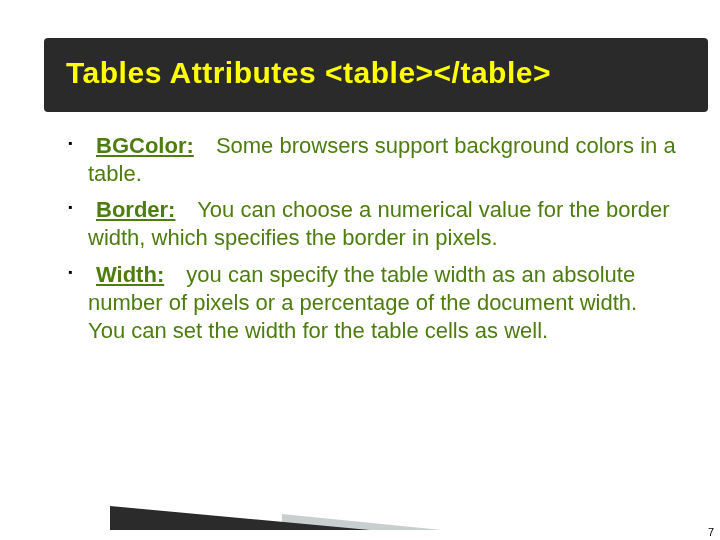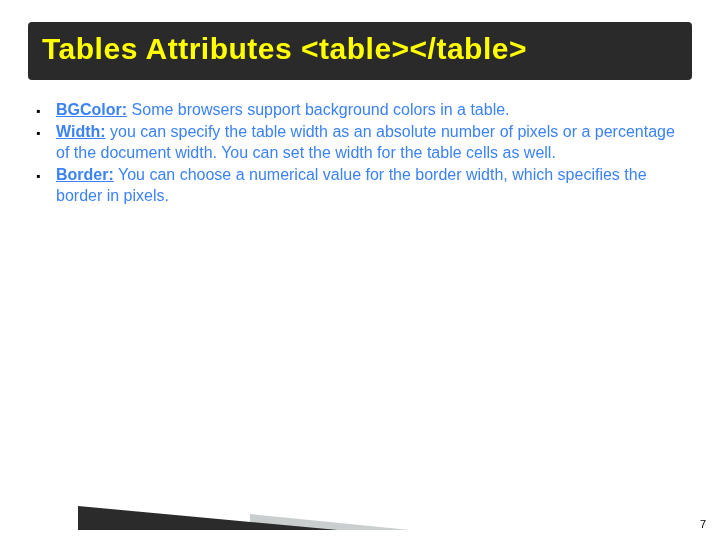"Tables Attributes <table></table>" * { margin: 0 -> 8px }
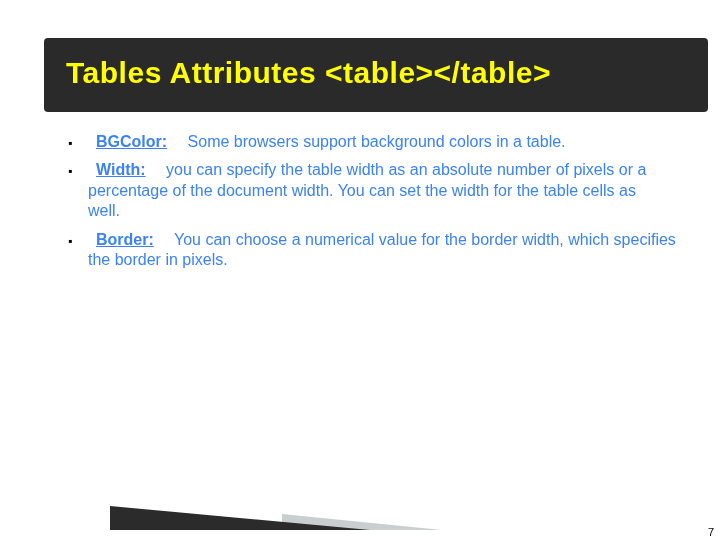"BGColor: Some browsers support" ul.bullets li { color: #3b82f6 -> #4d7c0f; font-size: 16px -> 22px }
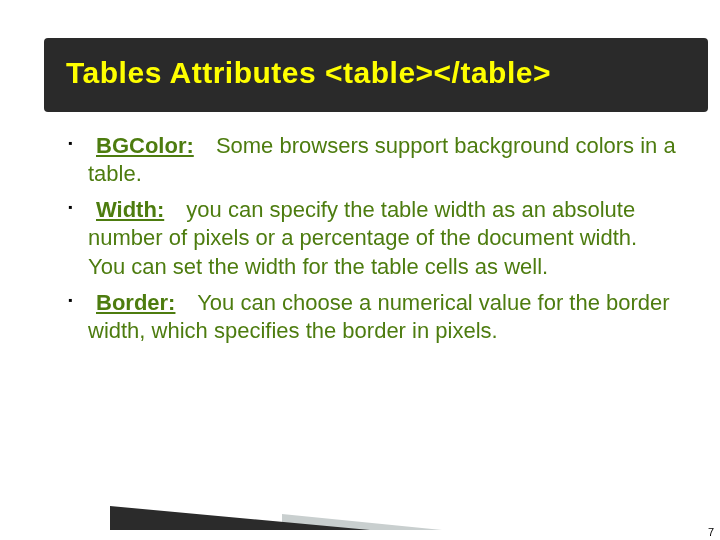"Width: you can specify the" li { order: before "Border: You can choose a" -> after "Border: You can choose a" }
